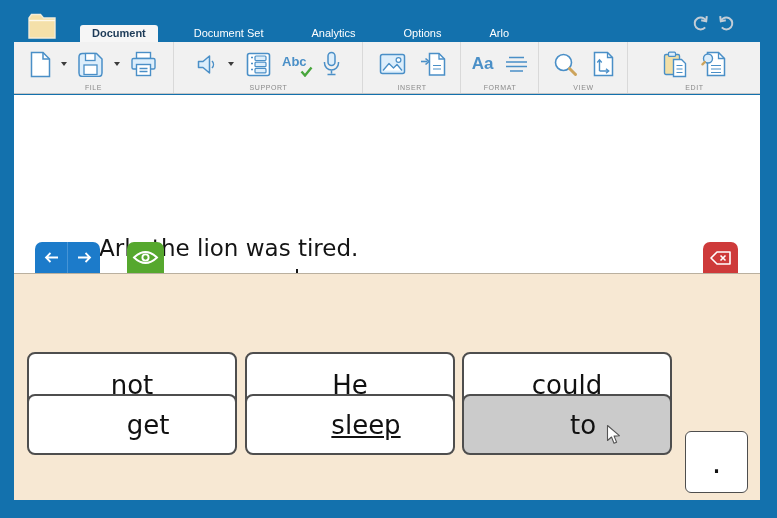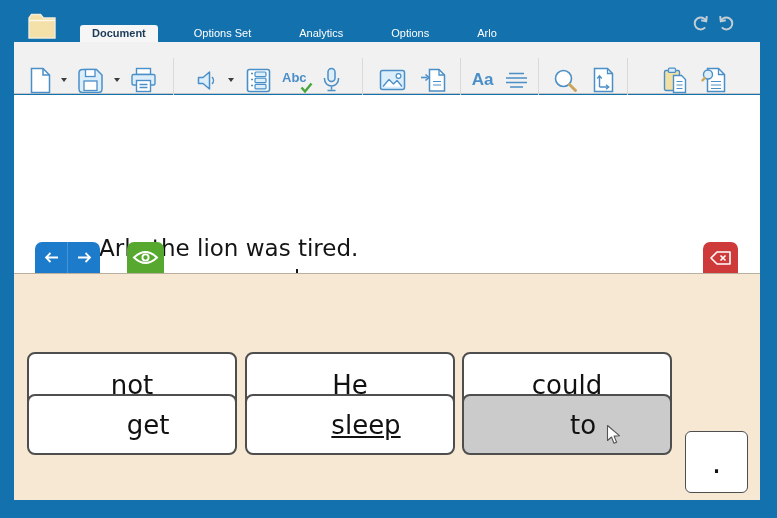"Options Set" div.tab { text: Options -> Document }
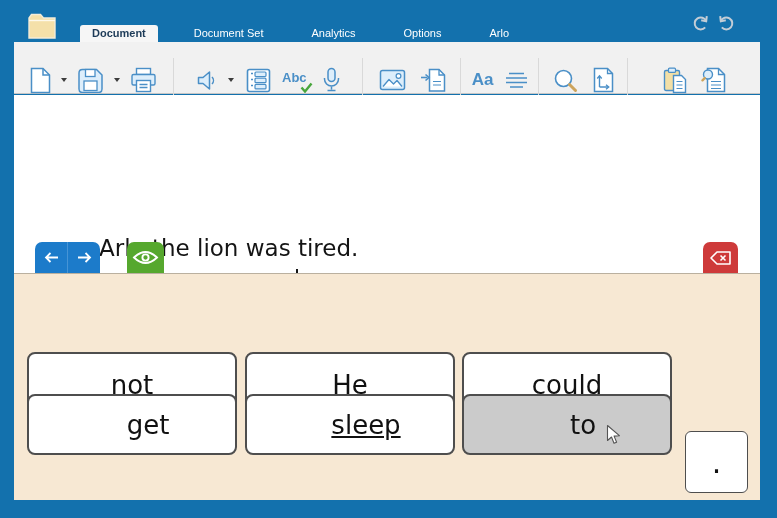"Abc" .tgroup { top: 16px -> 0 }
